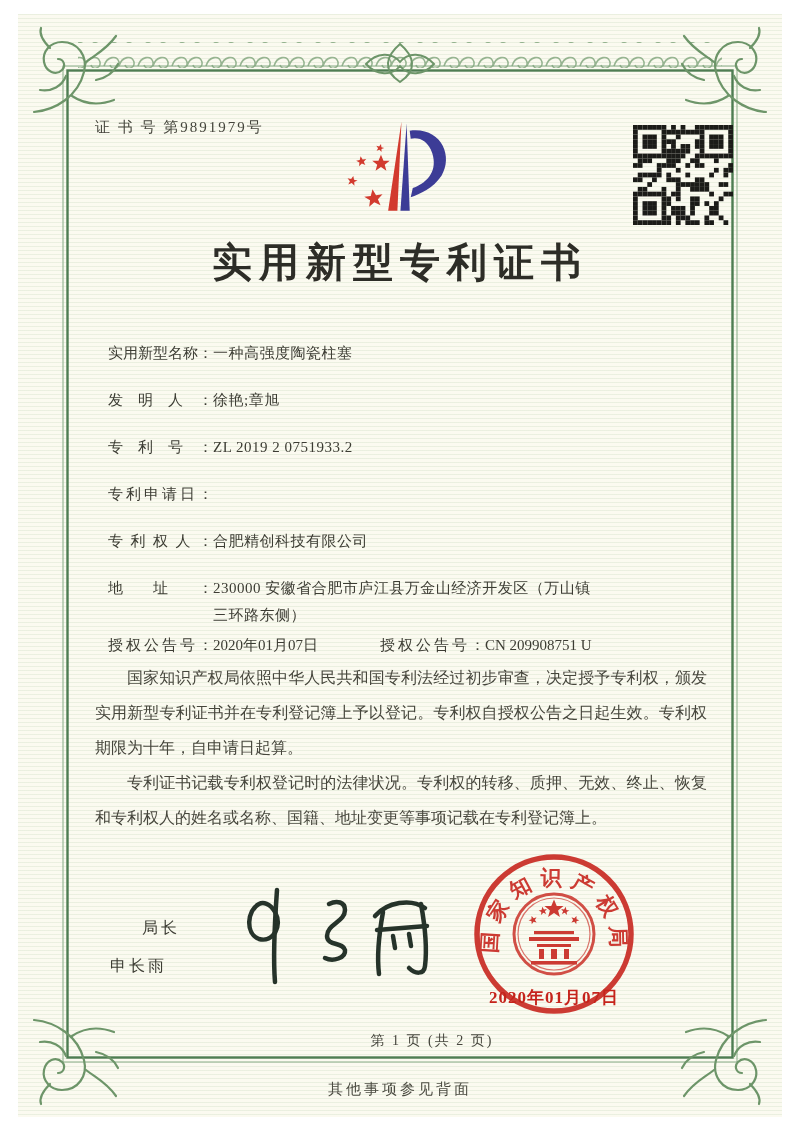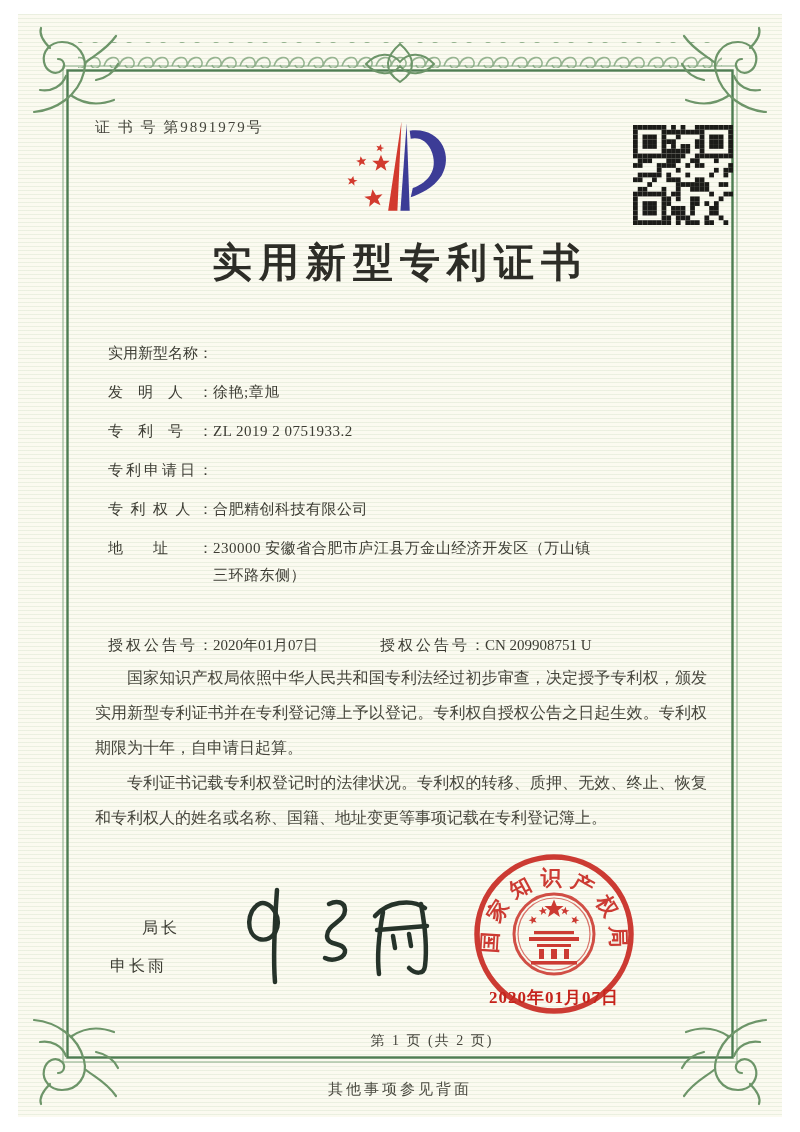"实用新型名称：" .frow { margin-bottom: 12px -> 20px }
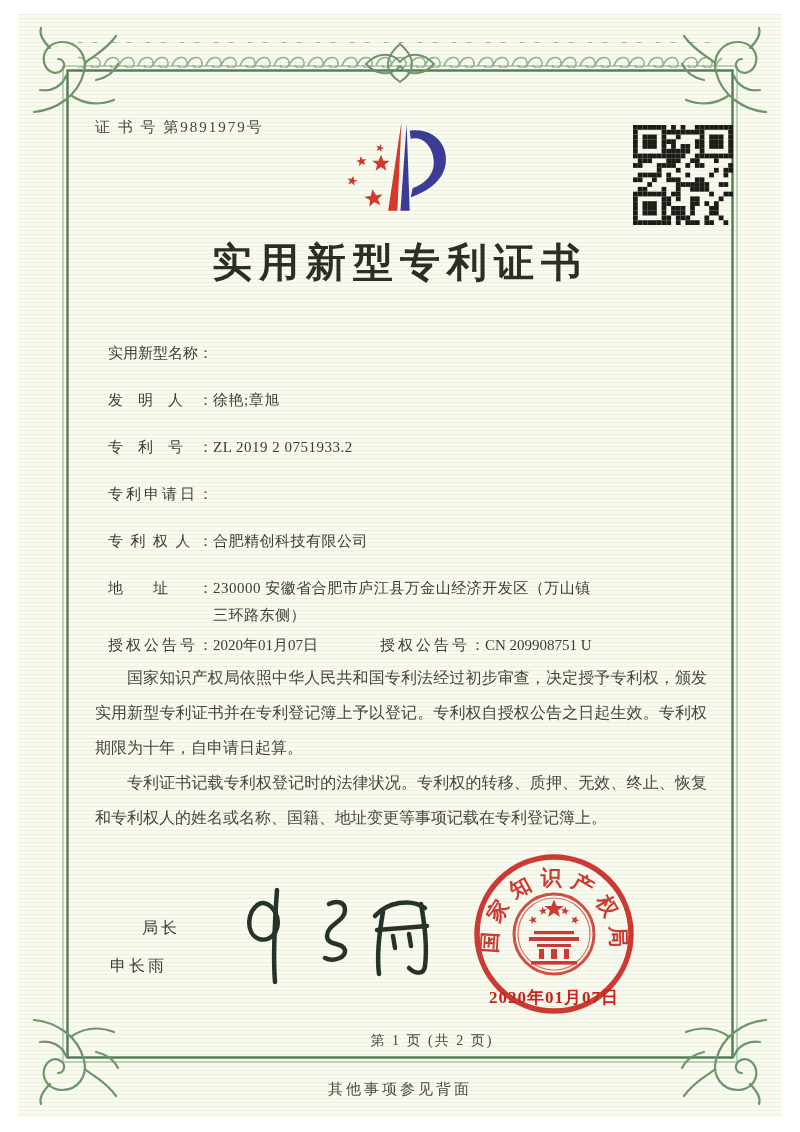"一种高强度陶瓷柱塞" span.fvalue { html: none -> <span>一种高强度陶瓷柱塞</span> }
